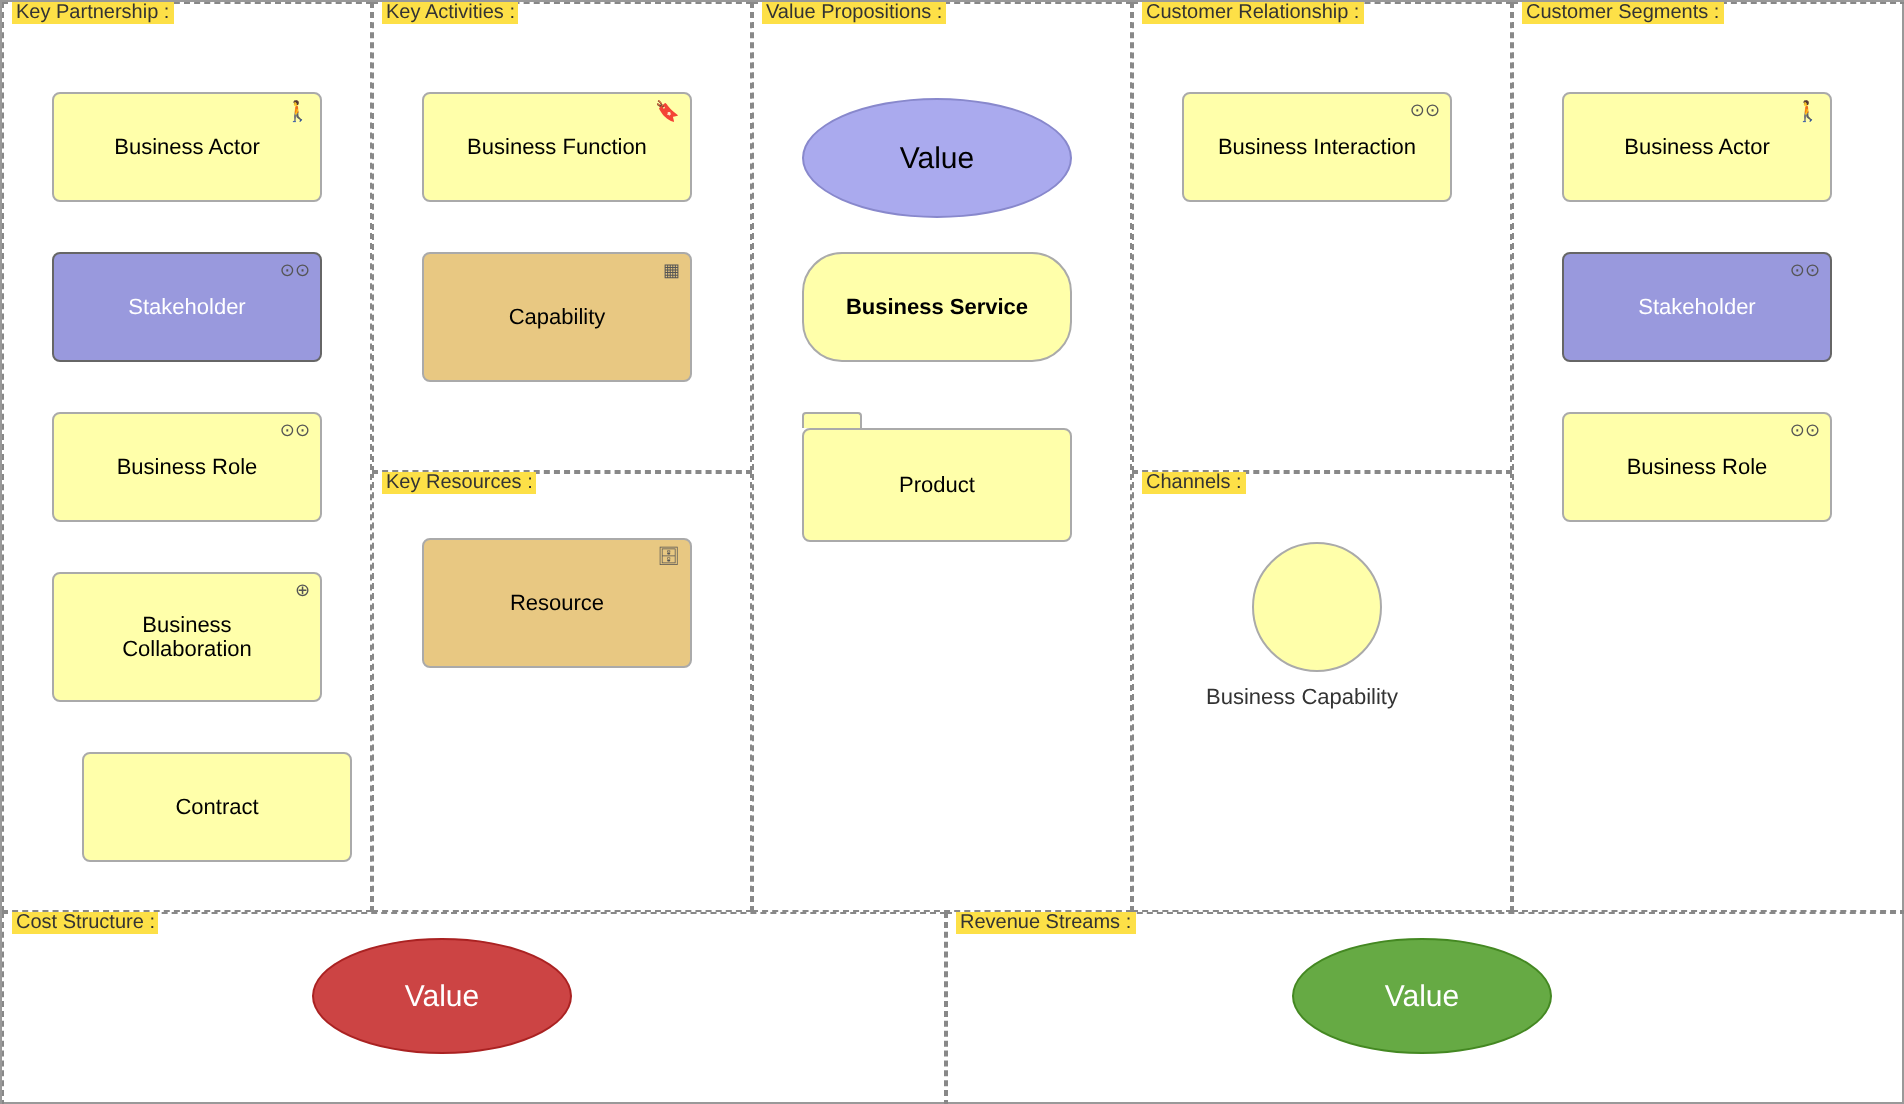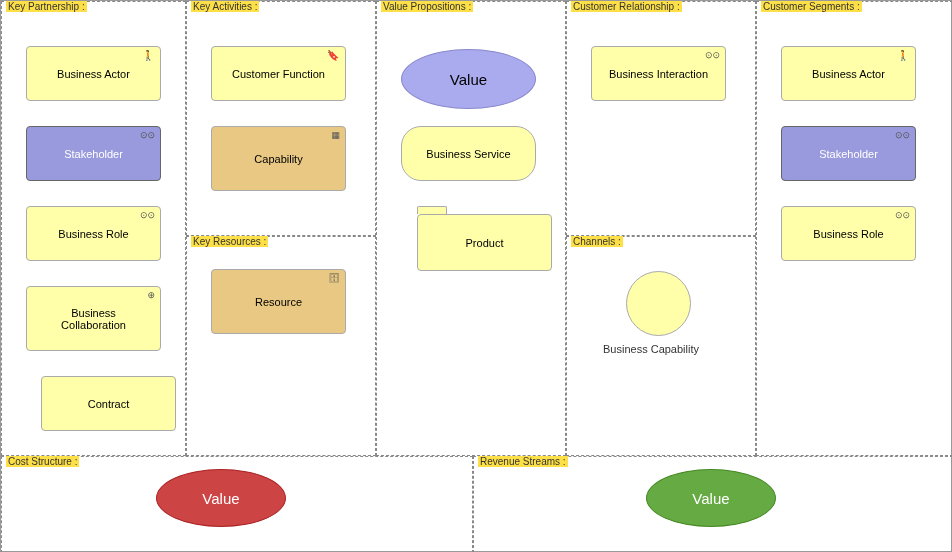"Customer Function" span { text: Customer -> Business }
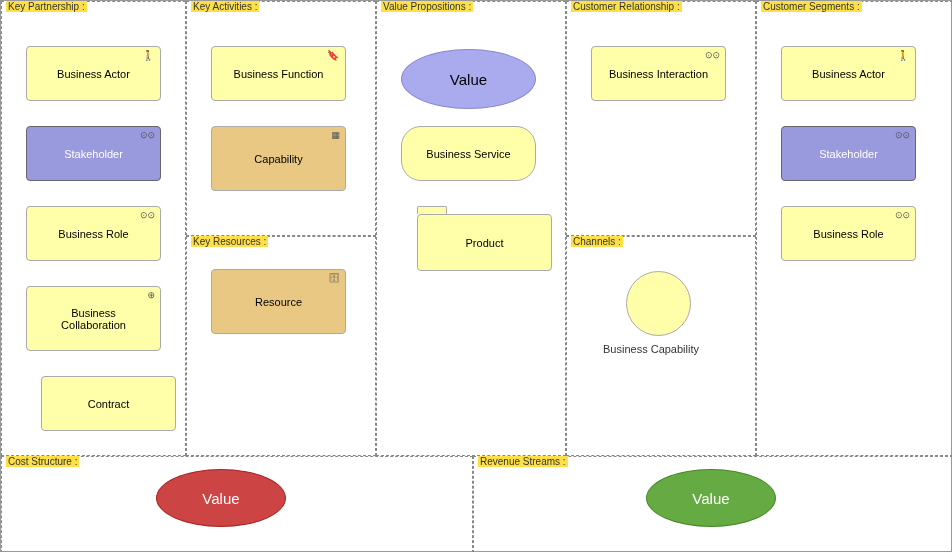"Business Service" div.ellipse-rounded { font-weight: none -> bold }
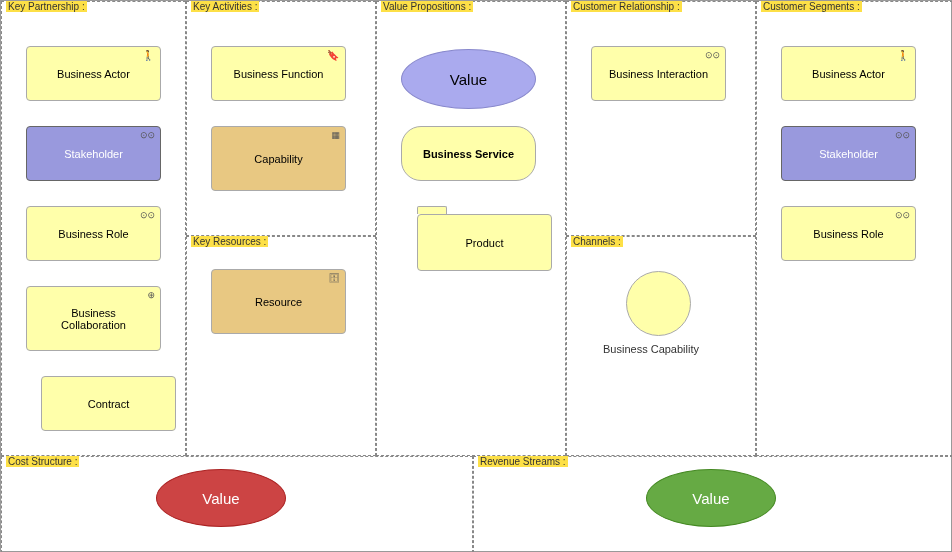"Product" div { margin-left: 16px -> none }
